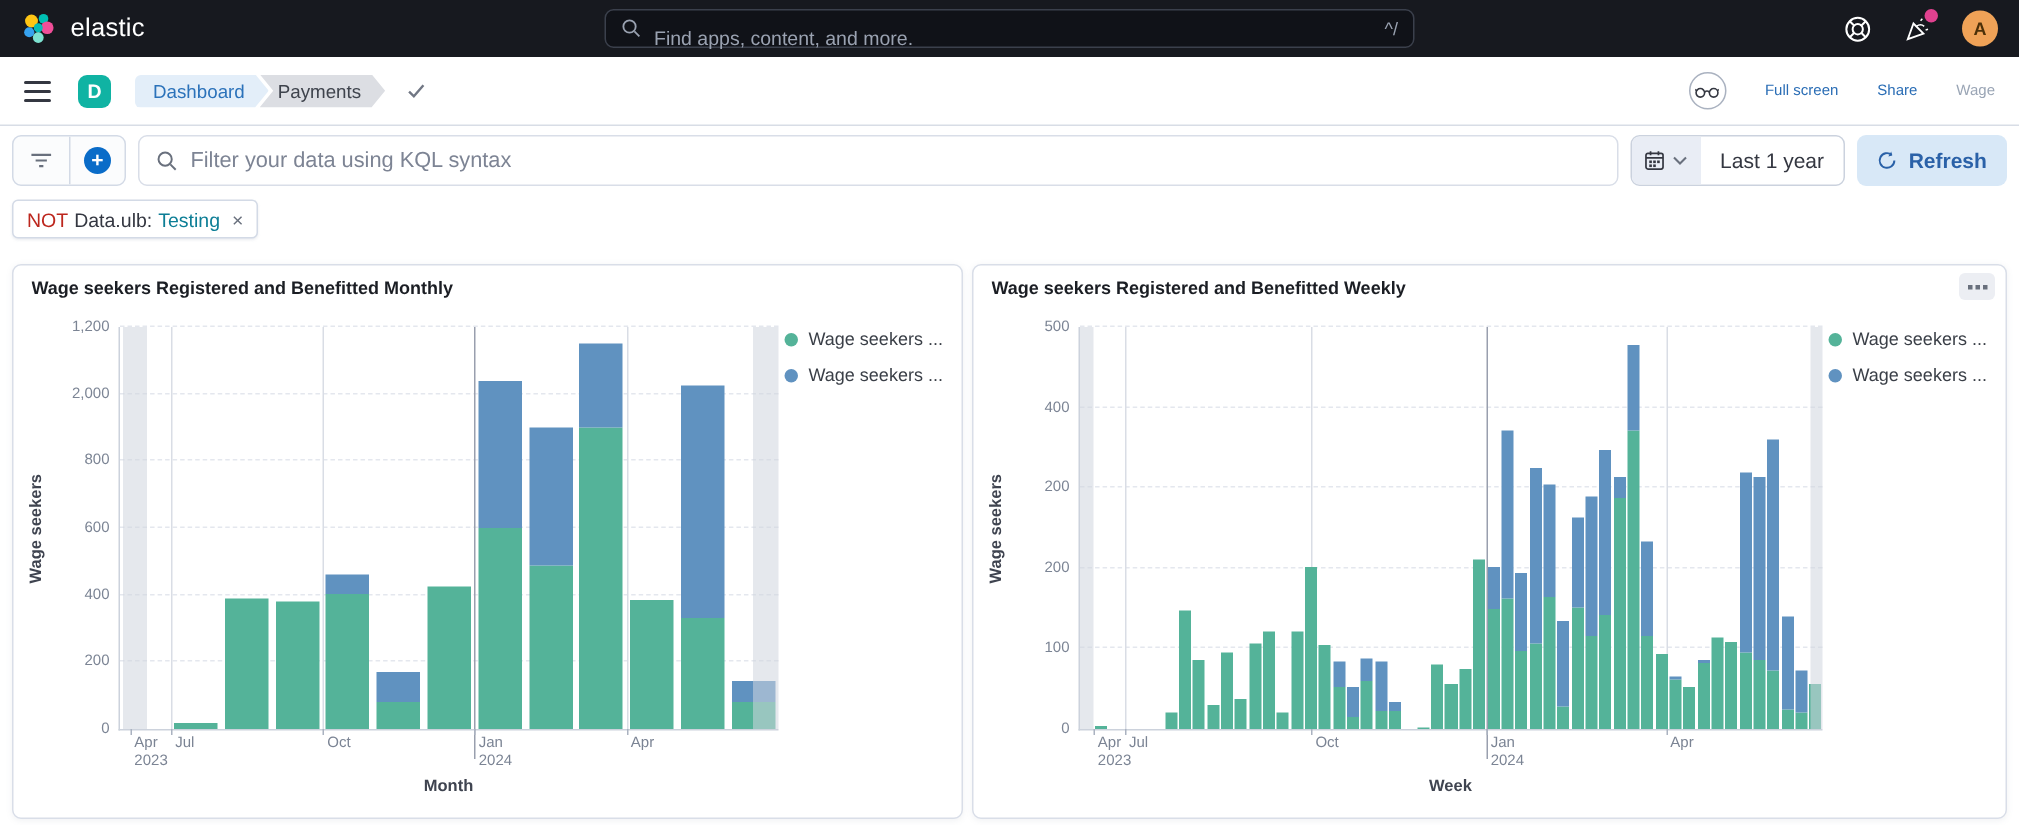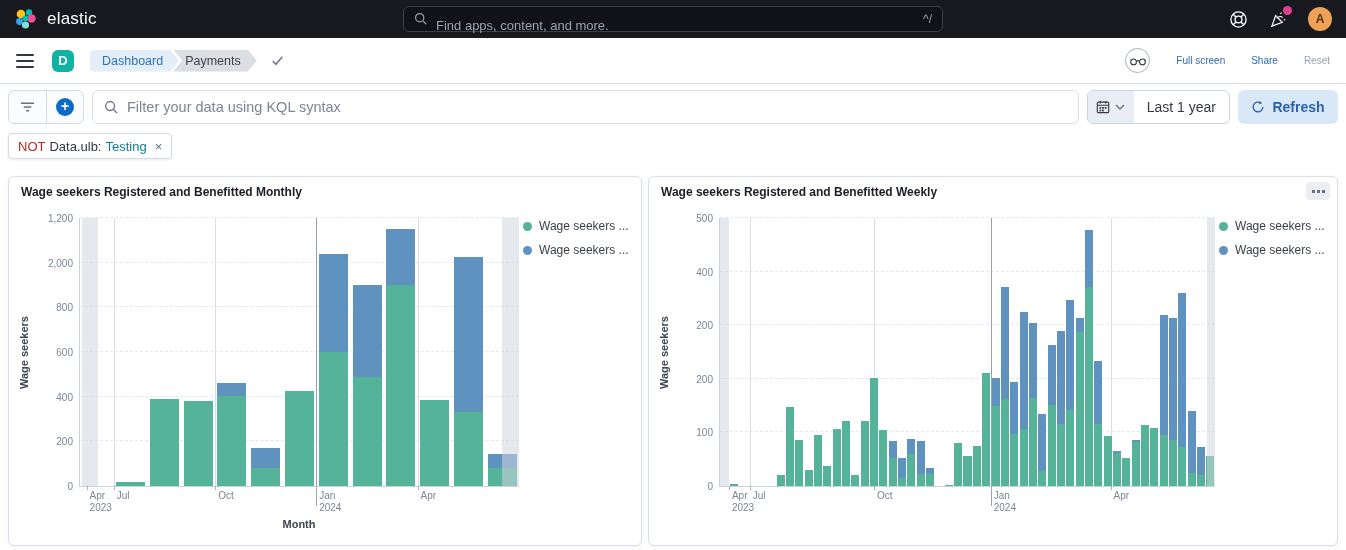"Reset" span.nav-link { text: Reset -> Wage }
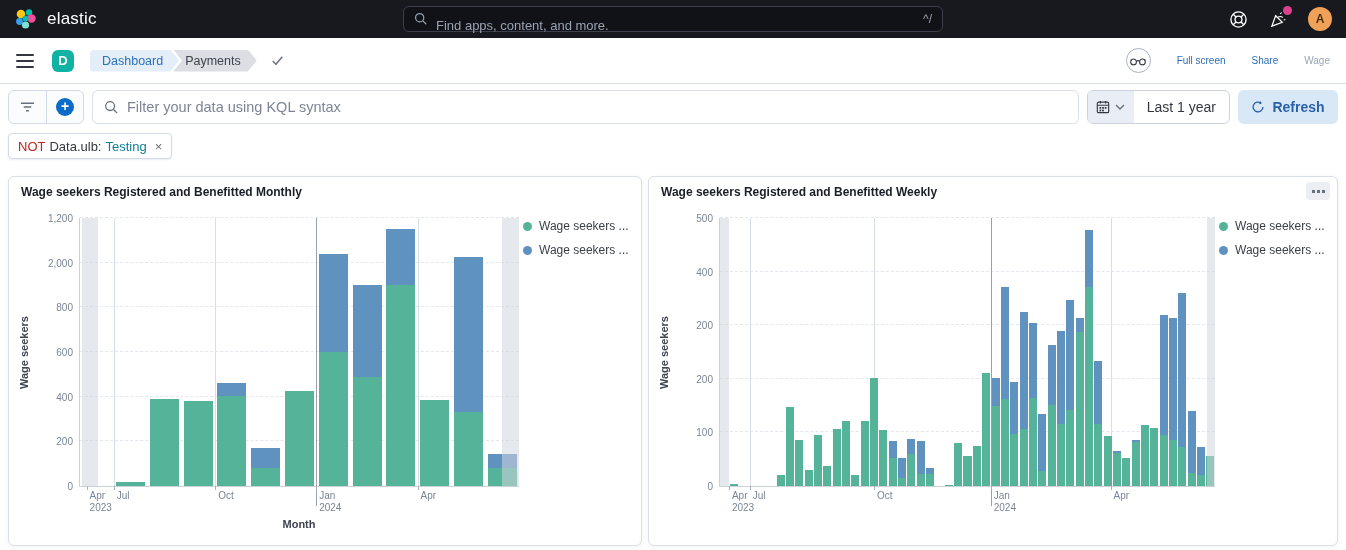"Week" div.x-title { html: none -> <div>Week</div> }
